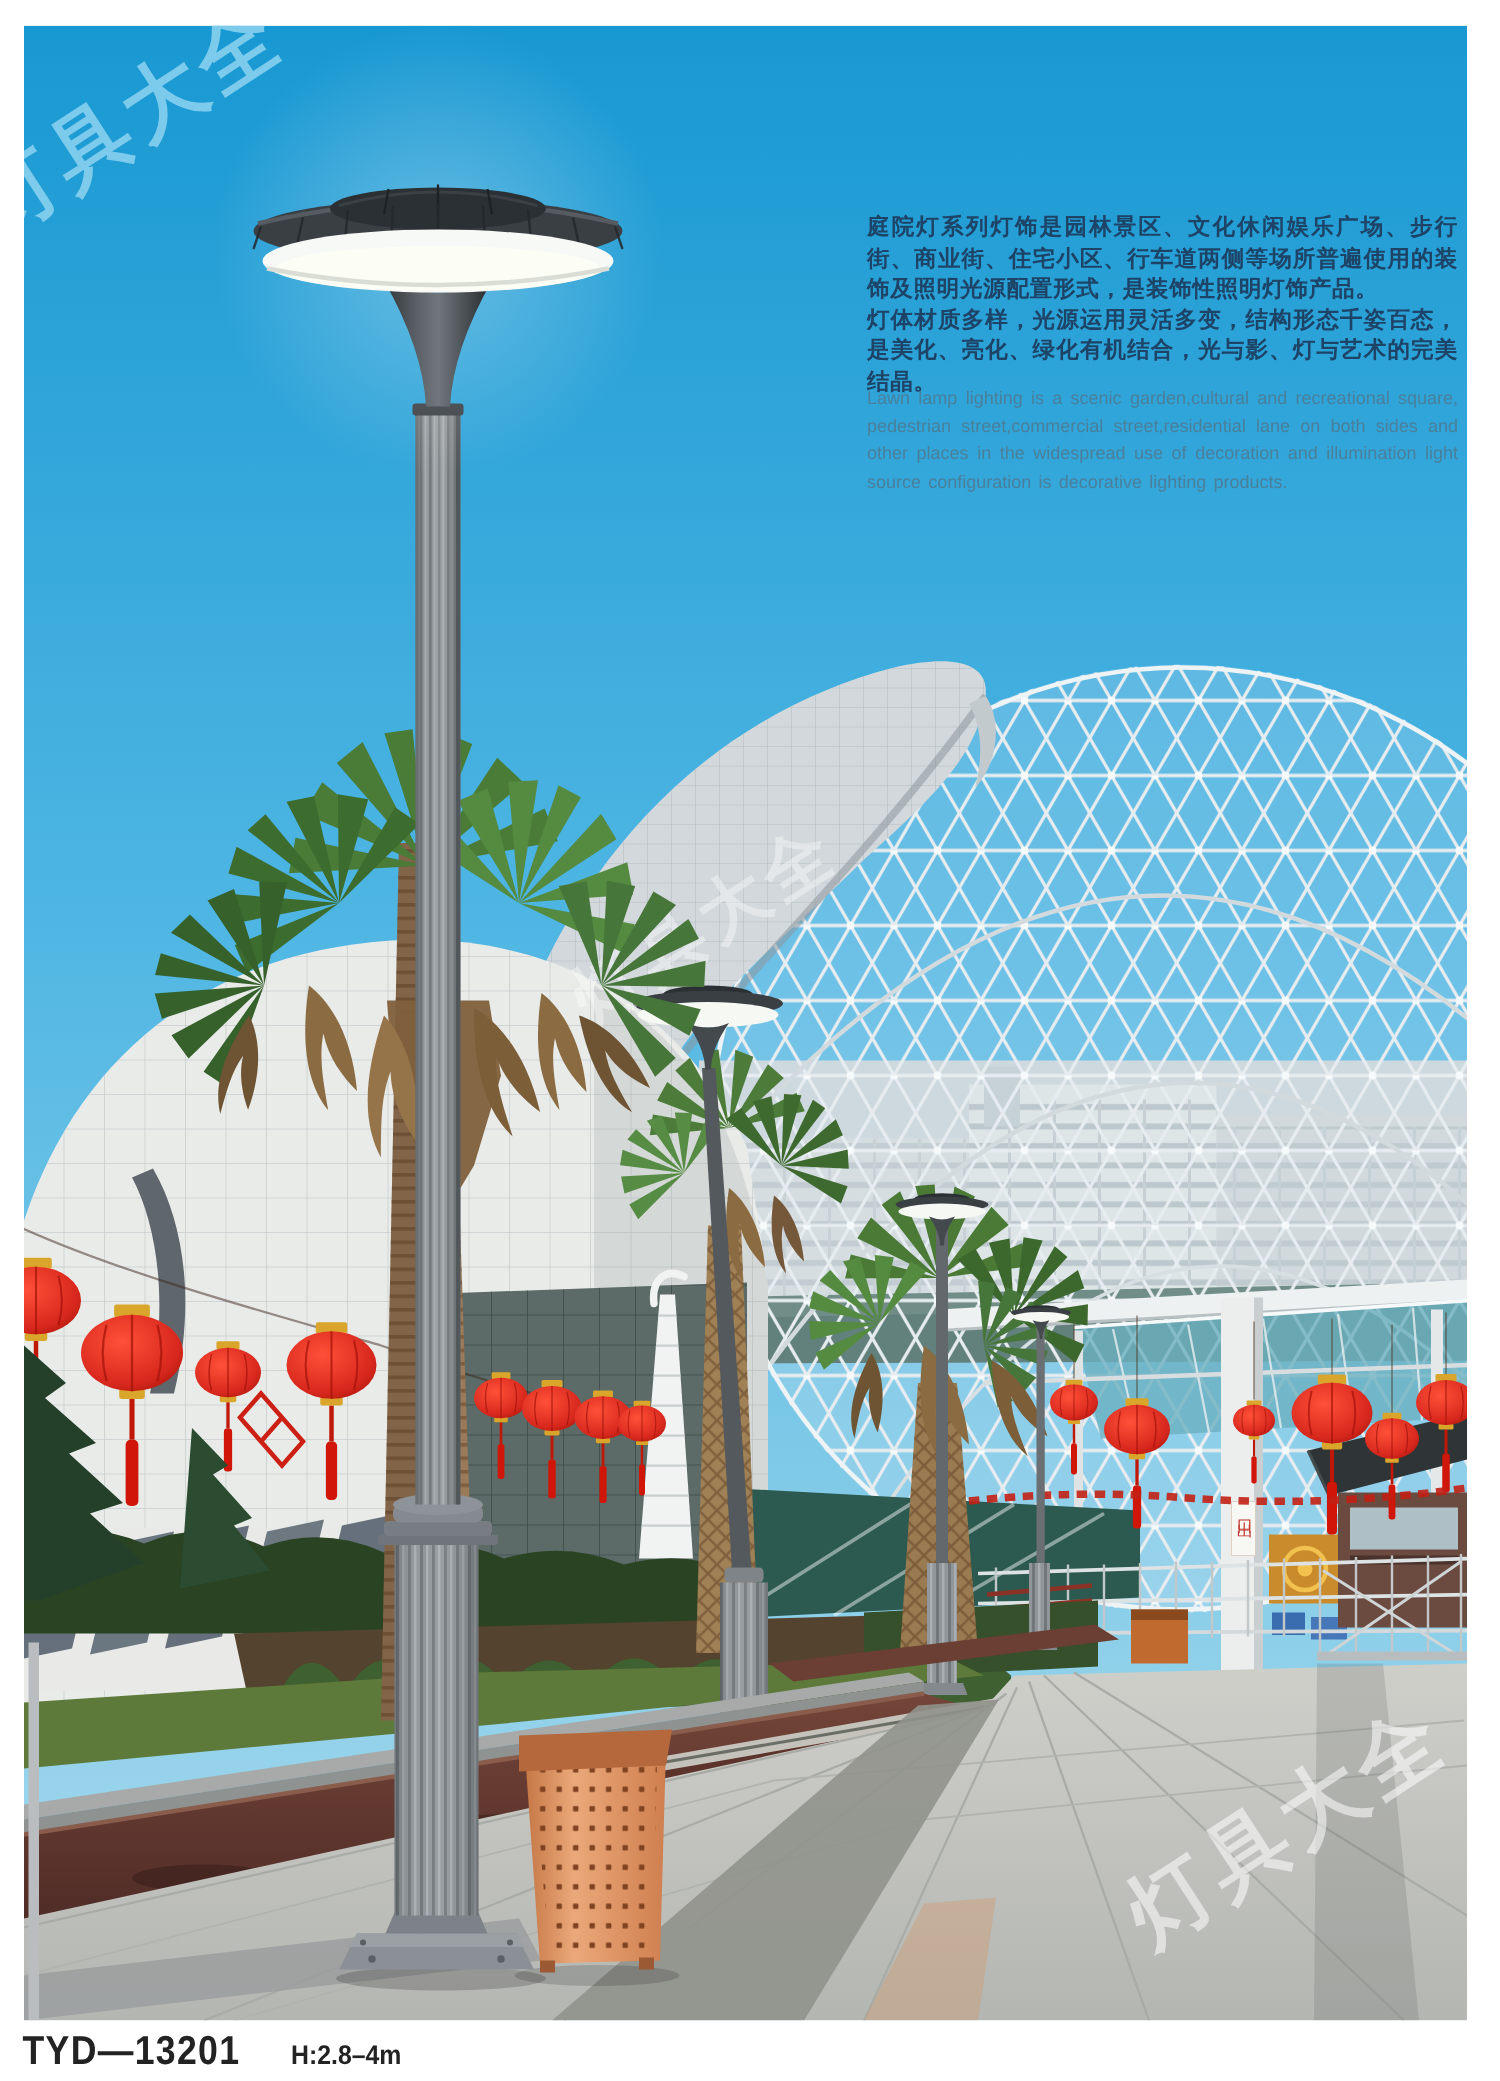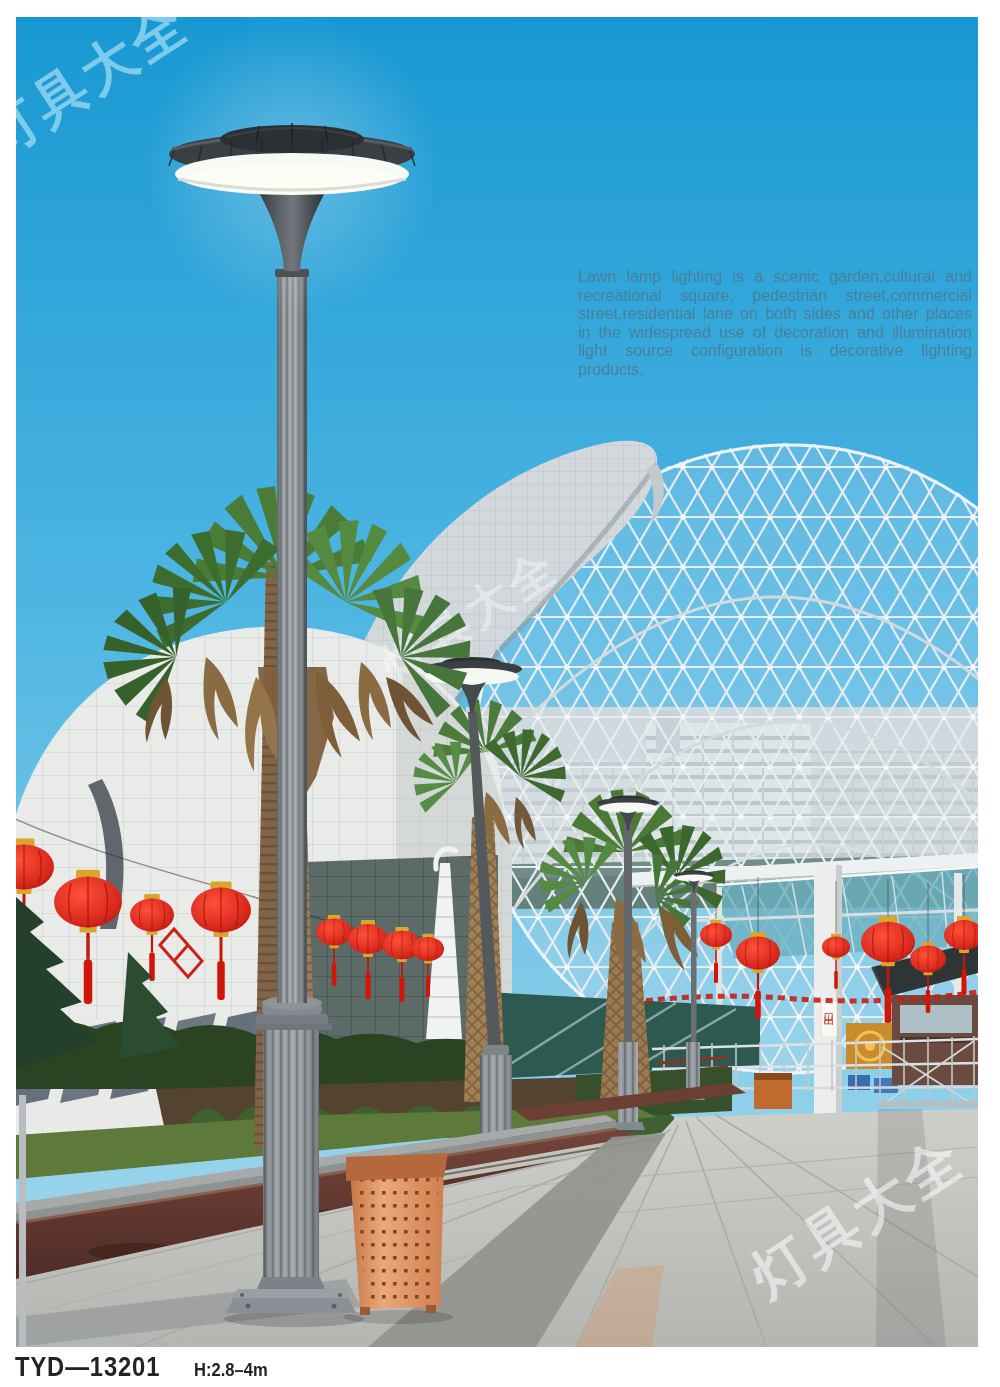"庭院灯系列灯饰是园林景区、文化休闲娱乐广场、步行街、商业街、住宅小区、行车道两侧" div.desc { html: none -> <div> <p>庭院灯系列灯饰是园林景区、文化休闲娱乐广场、步行街、商业街、住宅小区、行车道两侧等场所普遍使用的装饰及照明光源配置形式，是装饰性照明灯饰产品。</p> <p>灯体材质多样，光源运用灵活多变，结构形态千姿百态，是美化、亮化、绿化有机结合，光与影、灯与艺术的完美结晶。</p> </div> }
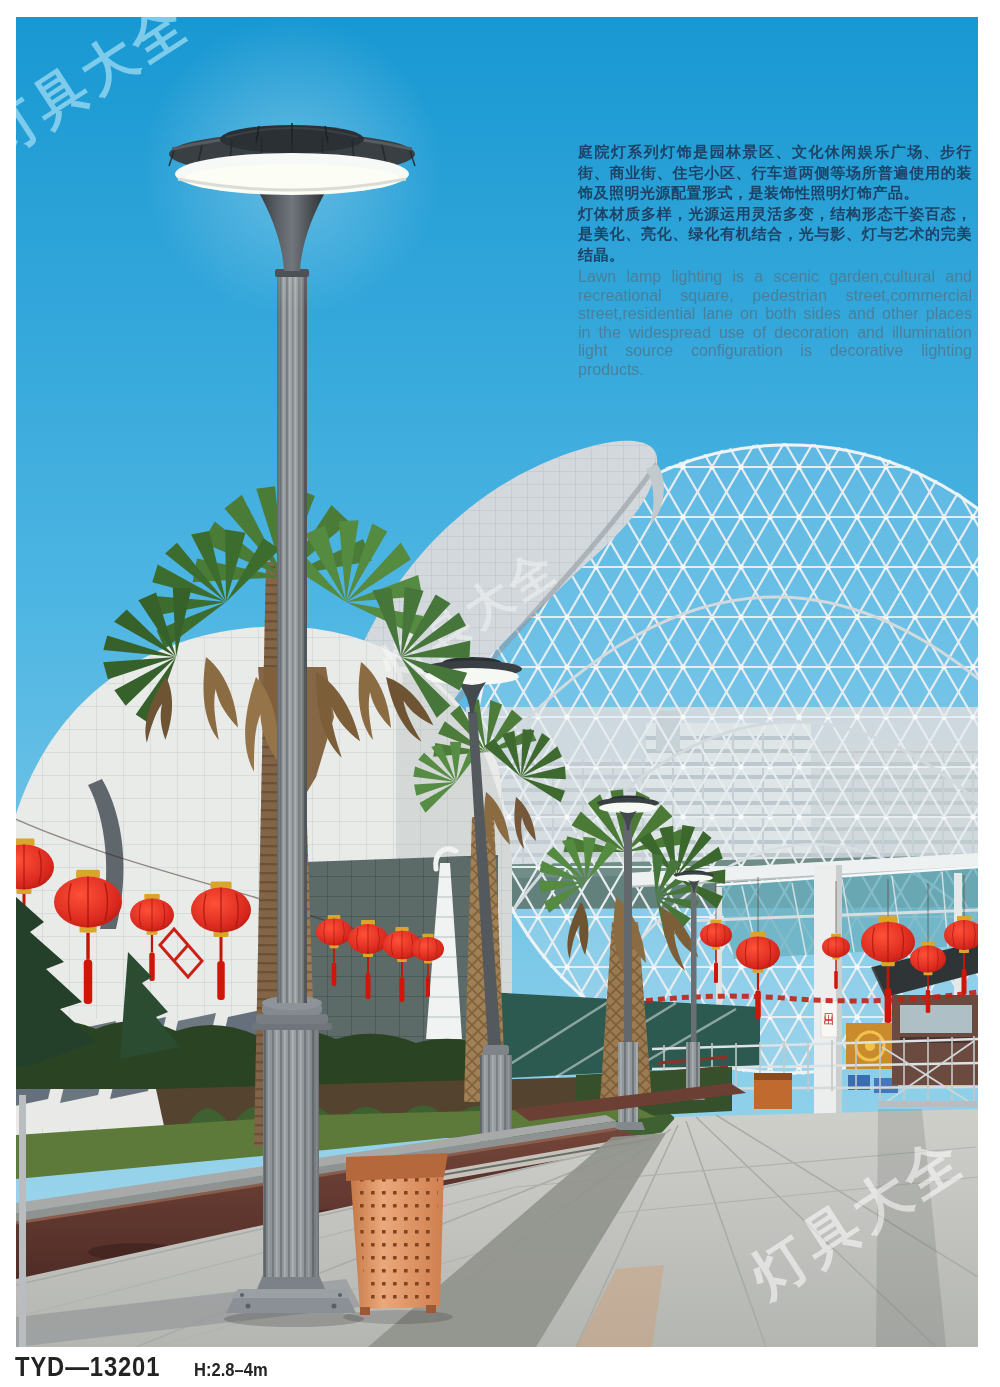"Lawn lamp lighting is a" .desc-en { font-size: 16px -> 12px; top: 268px -> 256px }
